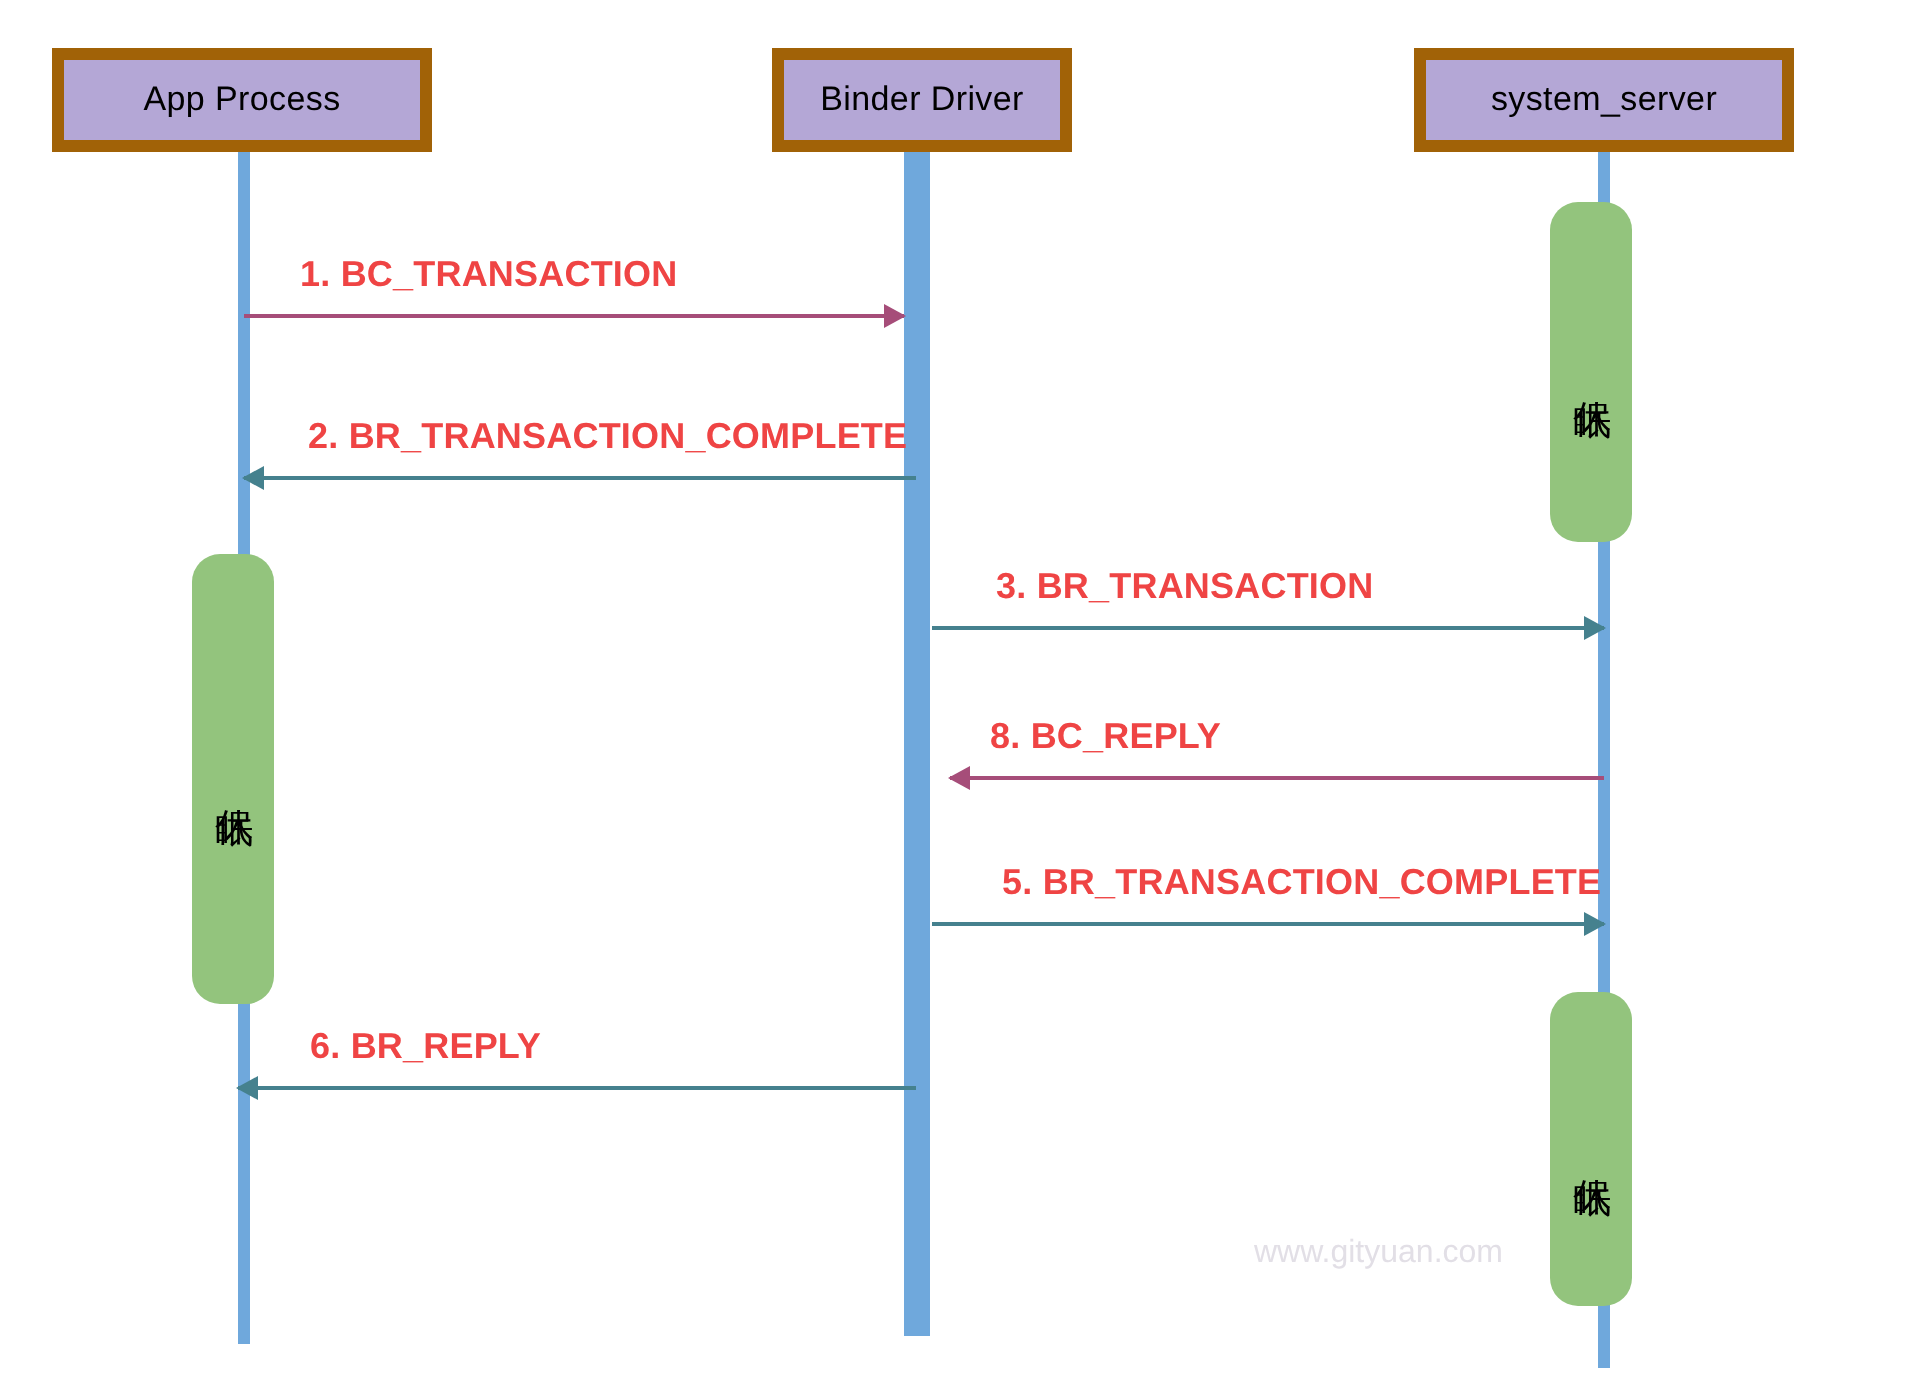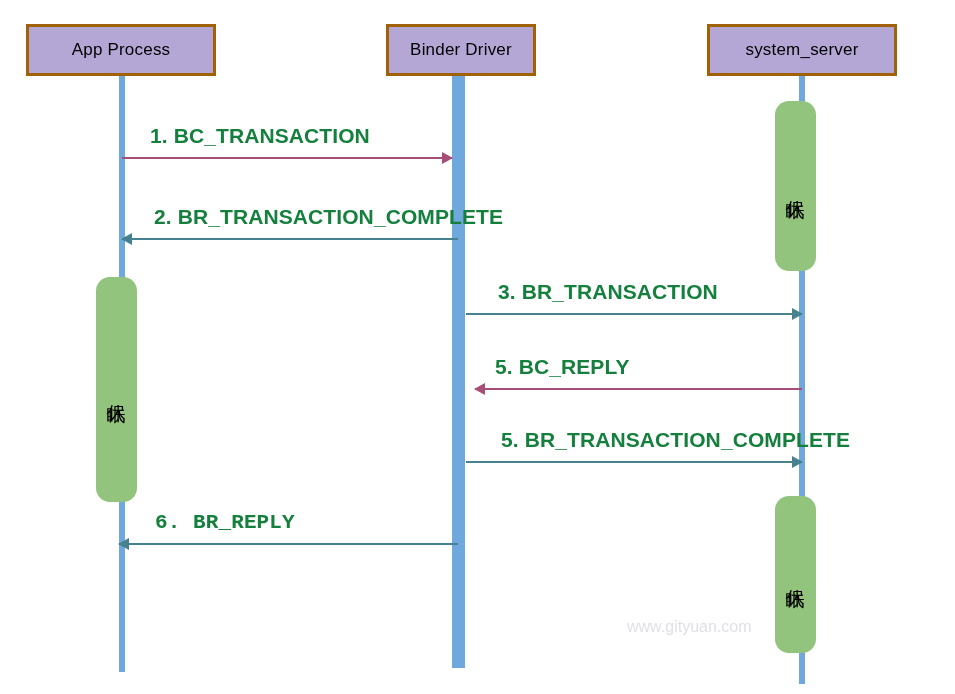"App Process" .participant { border: 3px solid #a16207 -> 6px solid #a16207 }
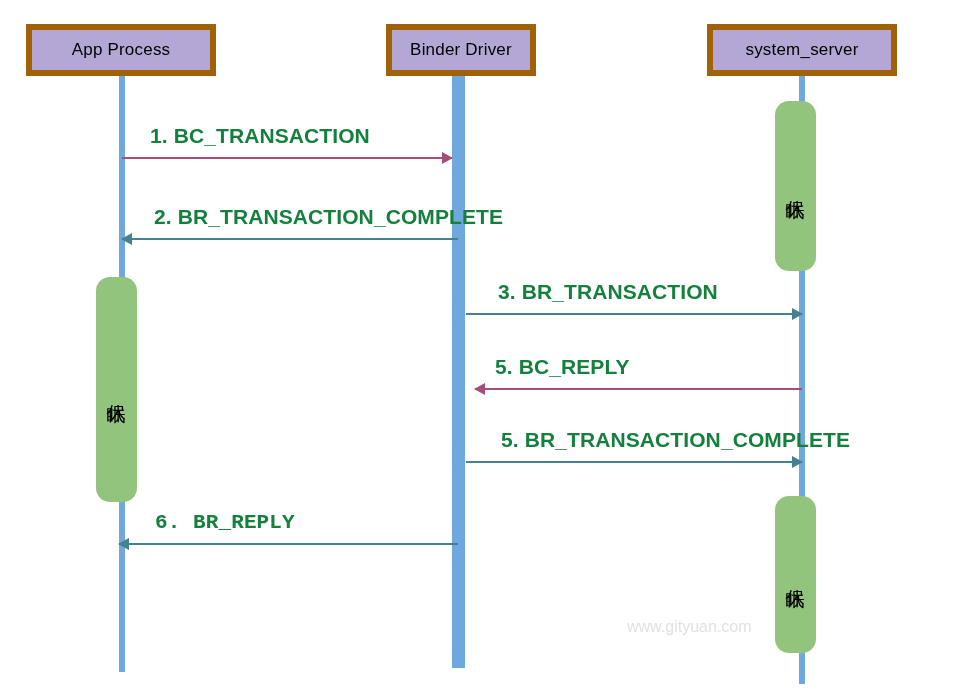"1. BC_TRANSACTION" .msg-label { color: #15803d -> #ef4444; font-size: 21px -> 18px }
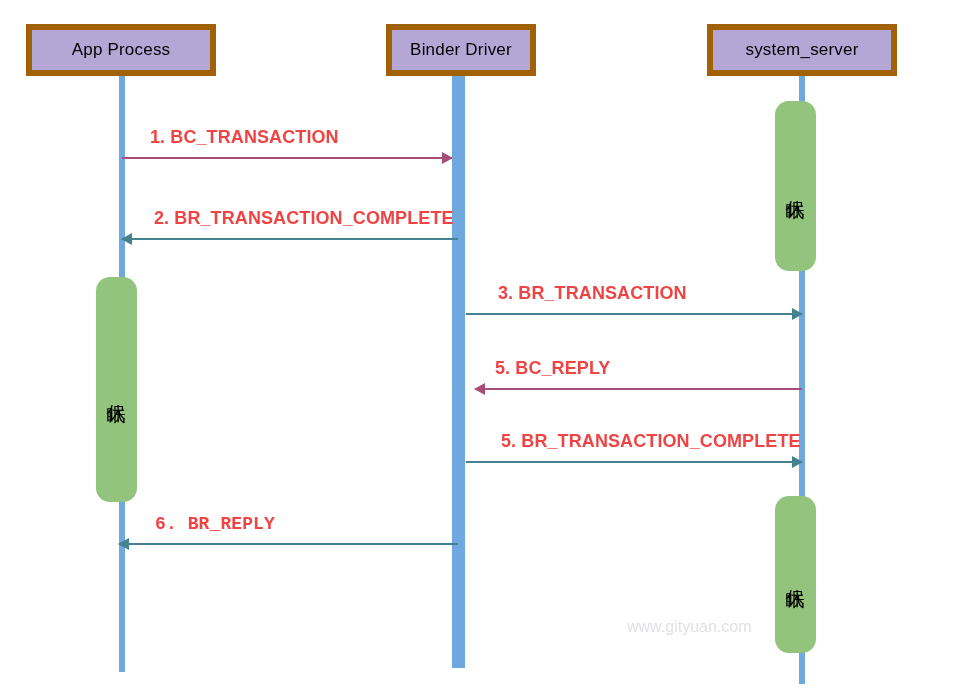"5. BC_REPLY" div.msg-label { text: 5 -> 8 }
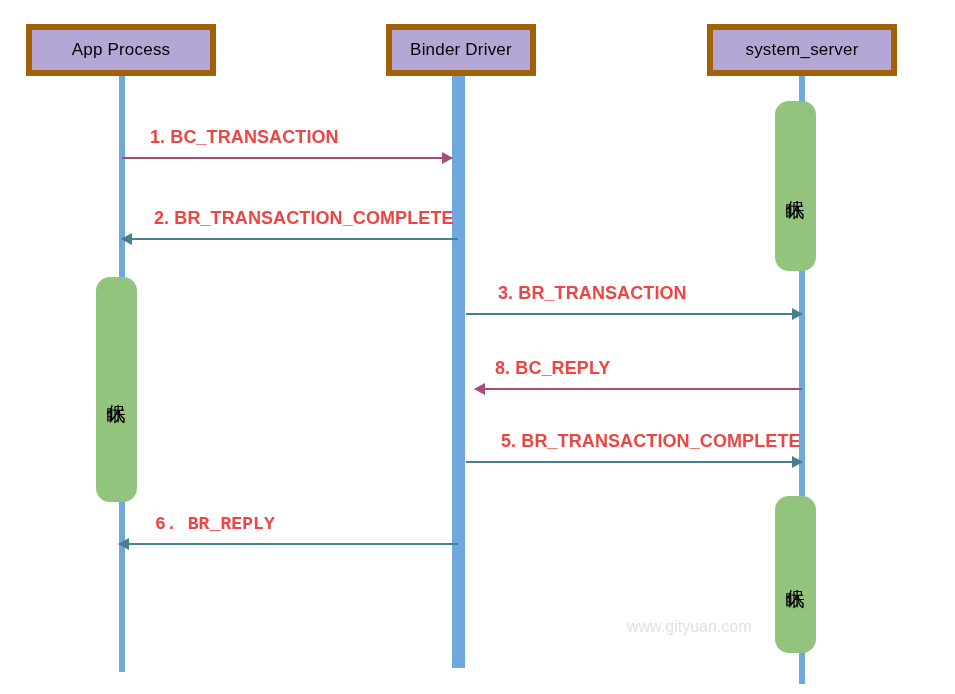"6. BR_REPLY" div.msg-label { font-family: Liberation Mono, monospace -> none }
